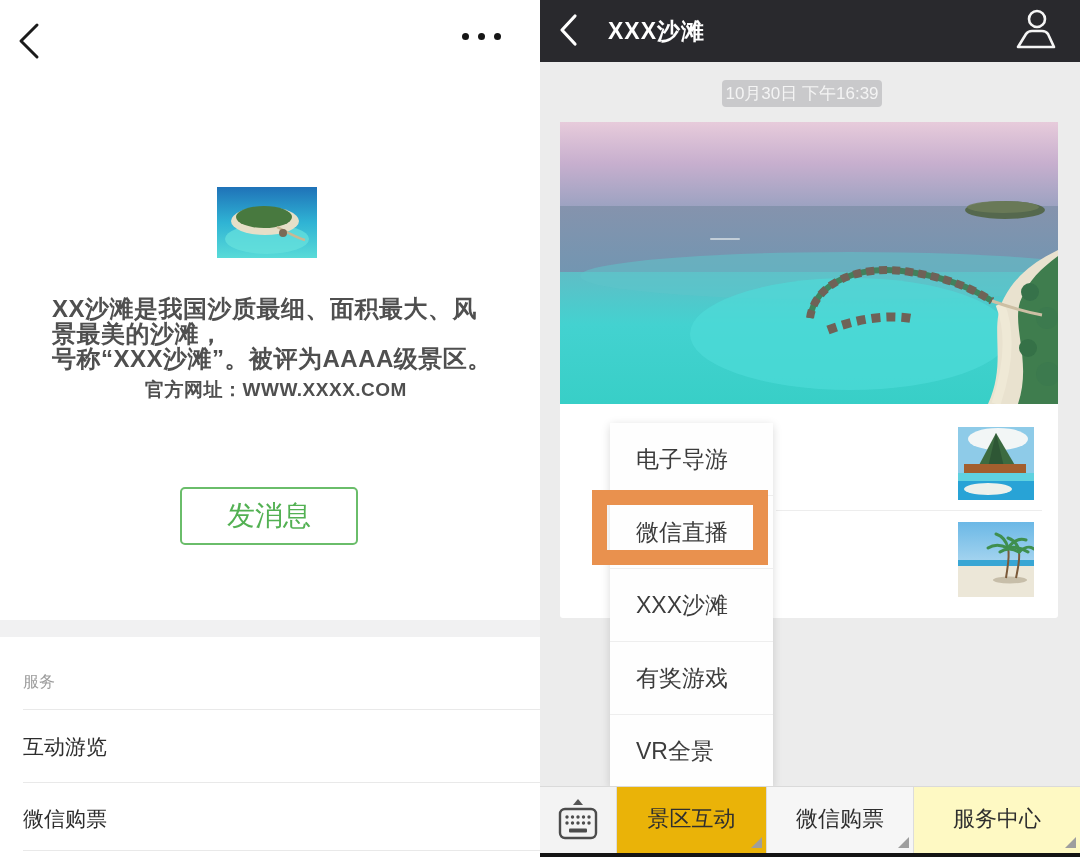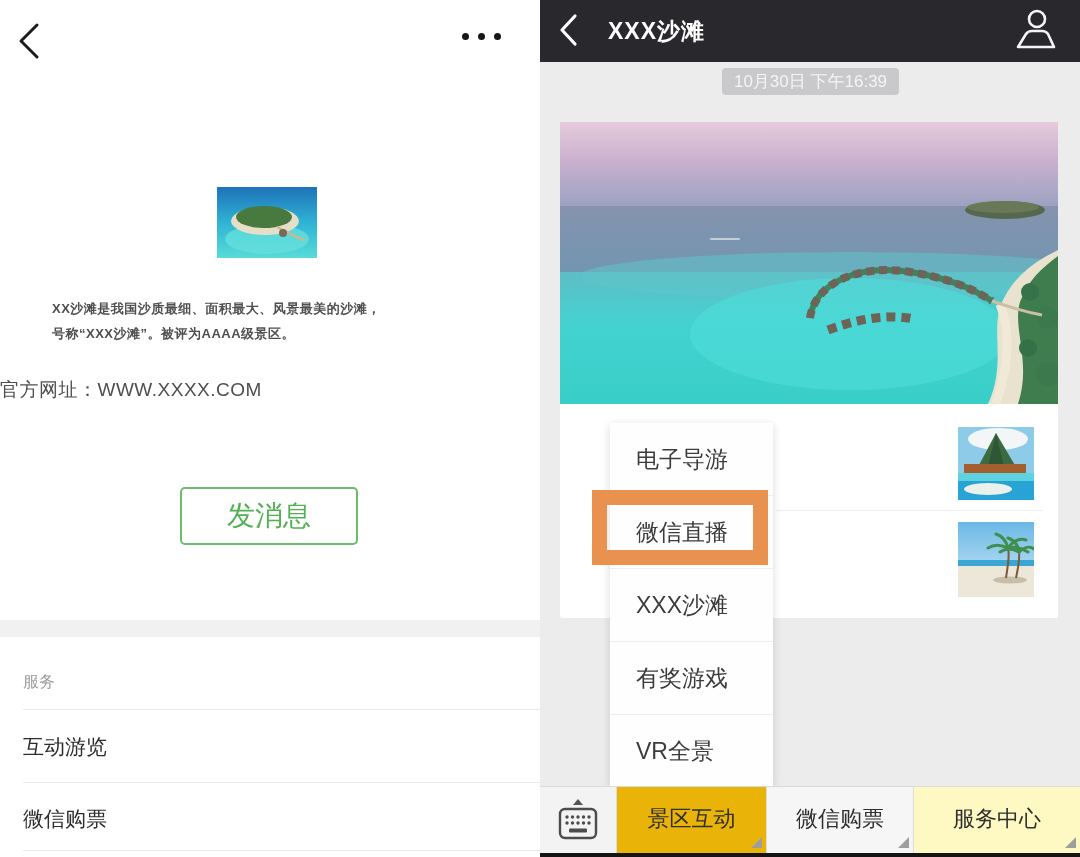"10月30日 下午16:39" #rp-timestamp { top: 68px -> 80px; width: 177px -> 160px }
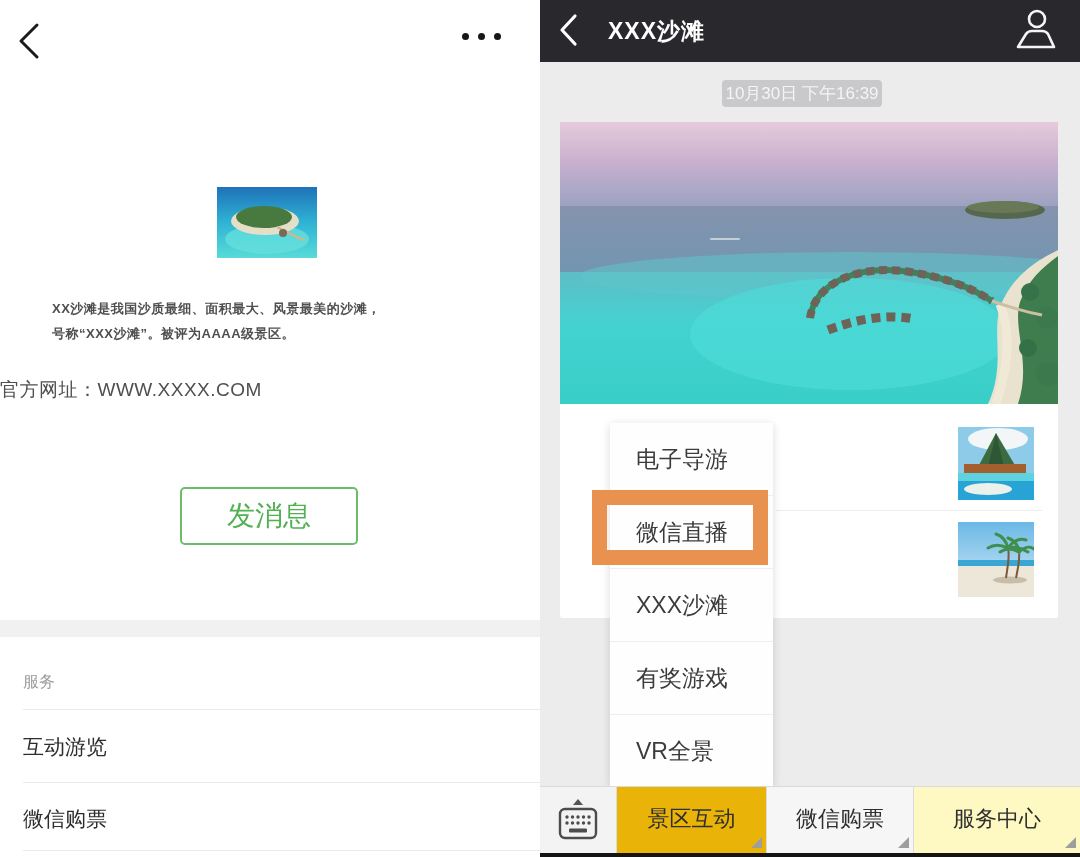"XX沙滩是我国沙质最细、面积最大、风景最美的沙滩，" #lp-desc { font-size: 13px -> 24px }
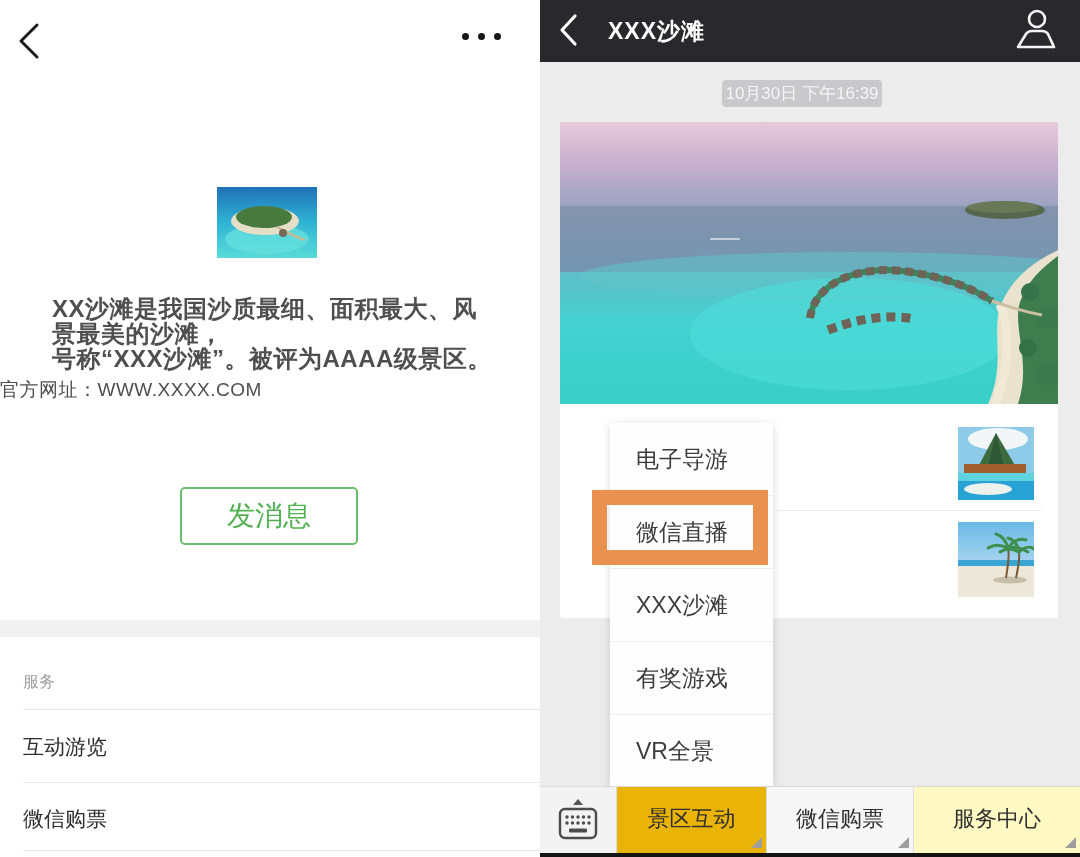"官方网址：WWW.XXXX.COM" #lp-website { font-weight: 400 -> 700; padding-left: none -> 6px; text-align: none -> center }
